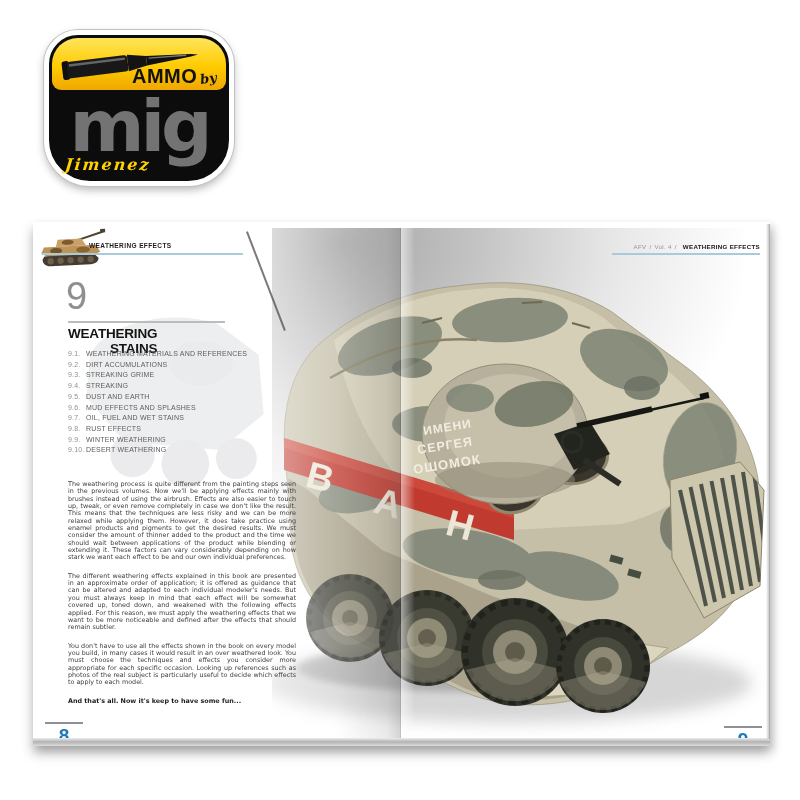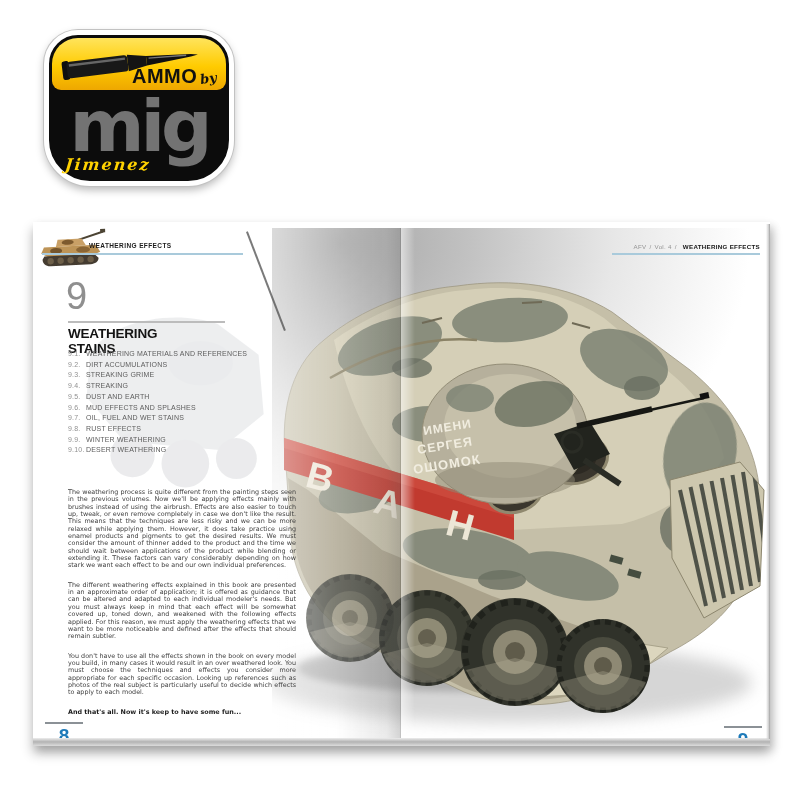"WEATHERING" .chapter-title { text-align: none -> right }
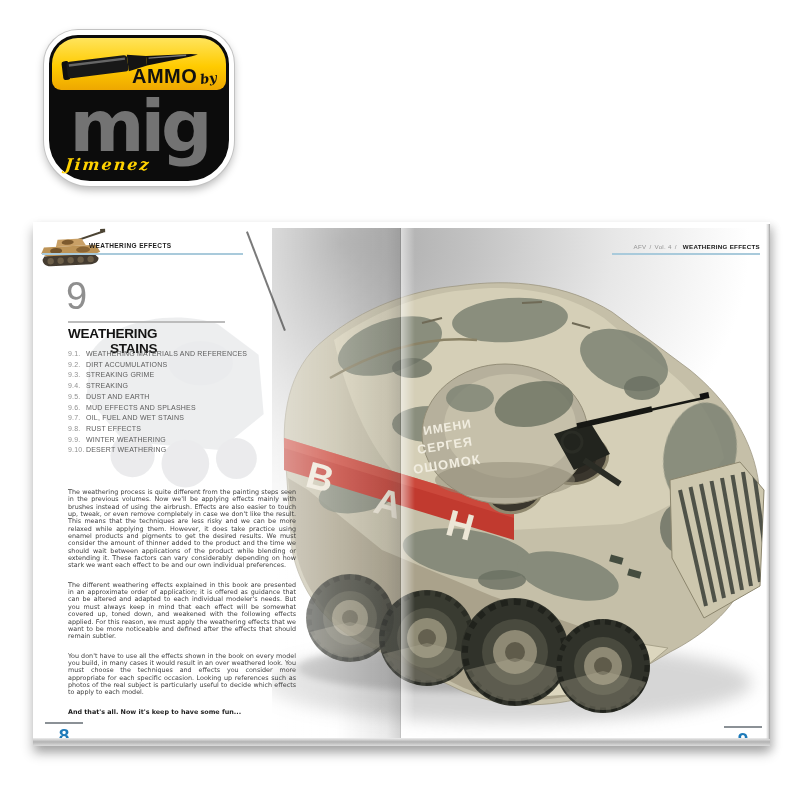"The weathering process is quite" .bodytext p { margin: 12px 0 11px 0 -> 4px 0 11px 0 }
